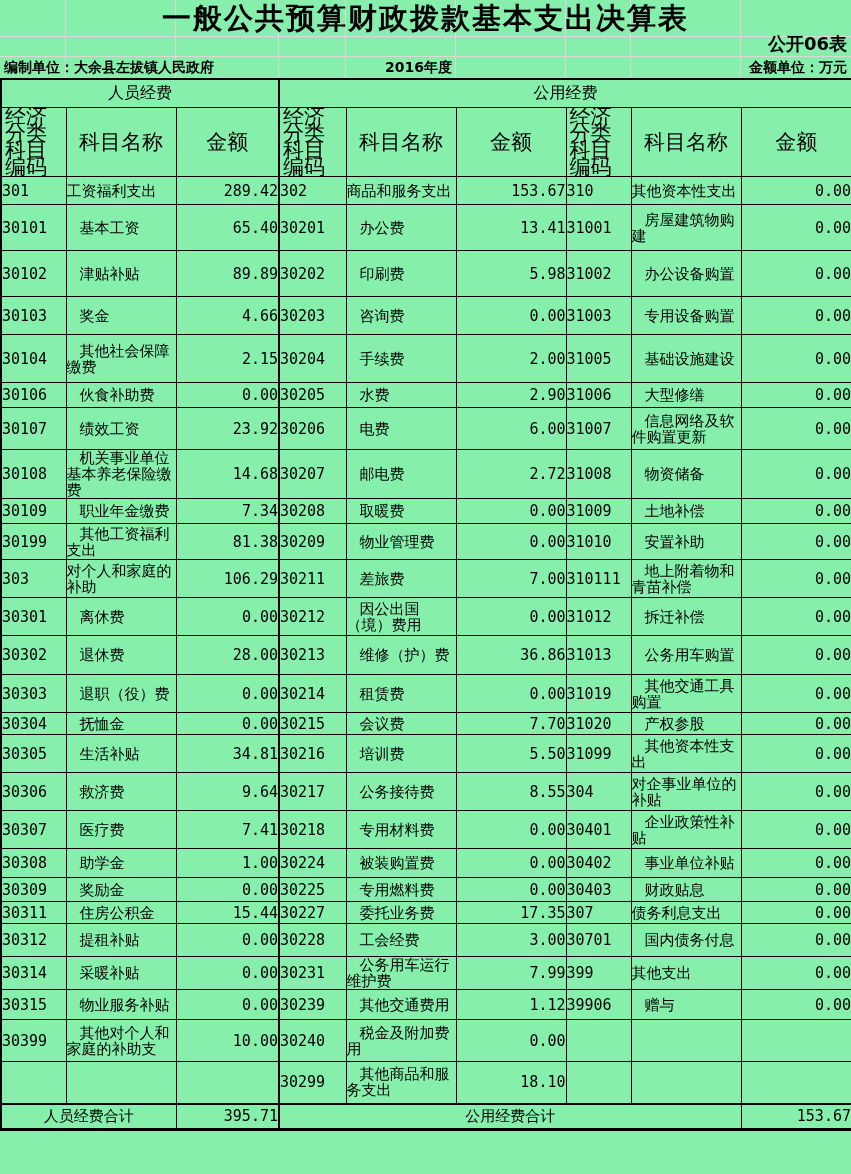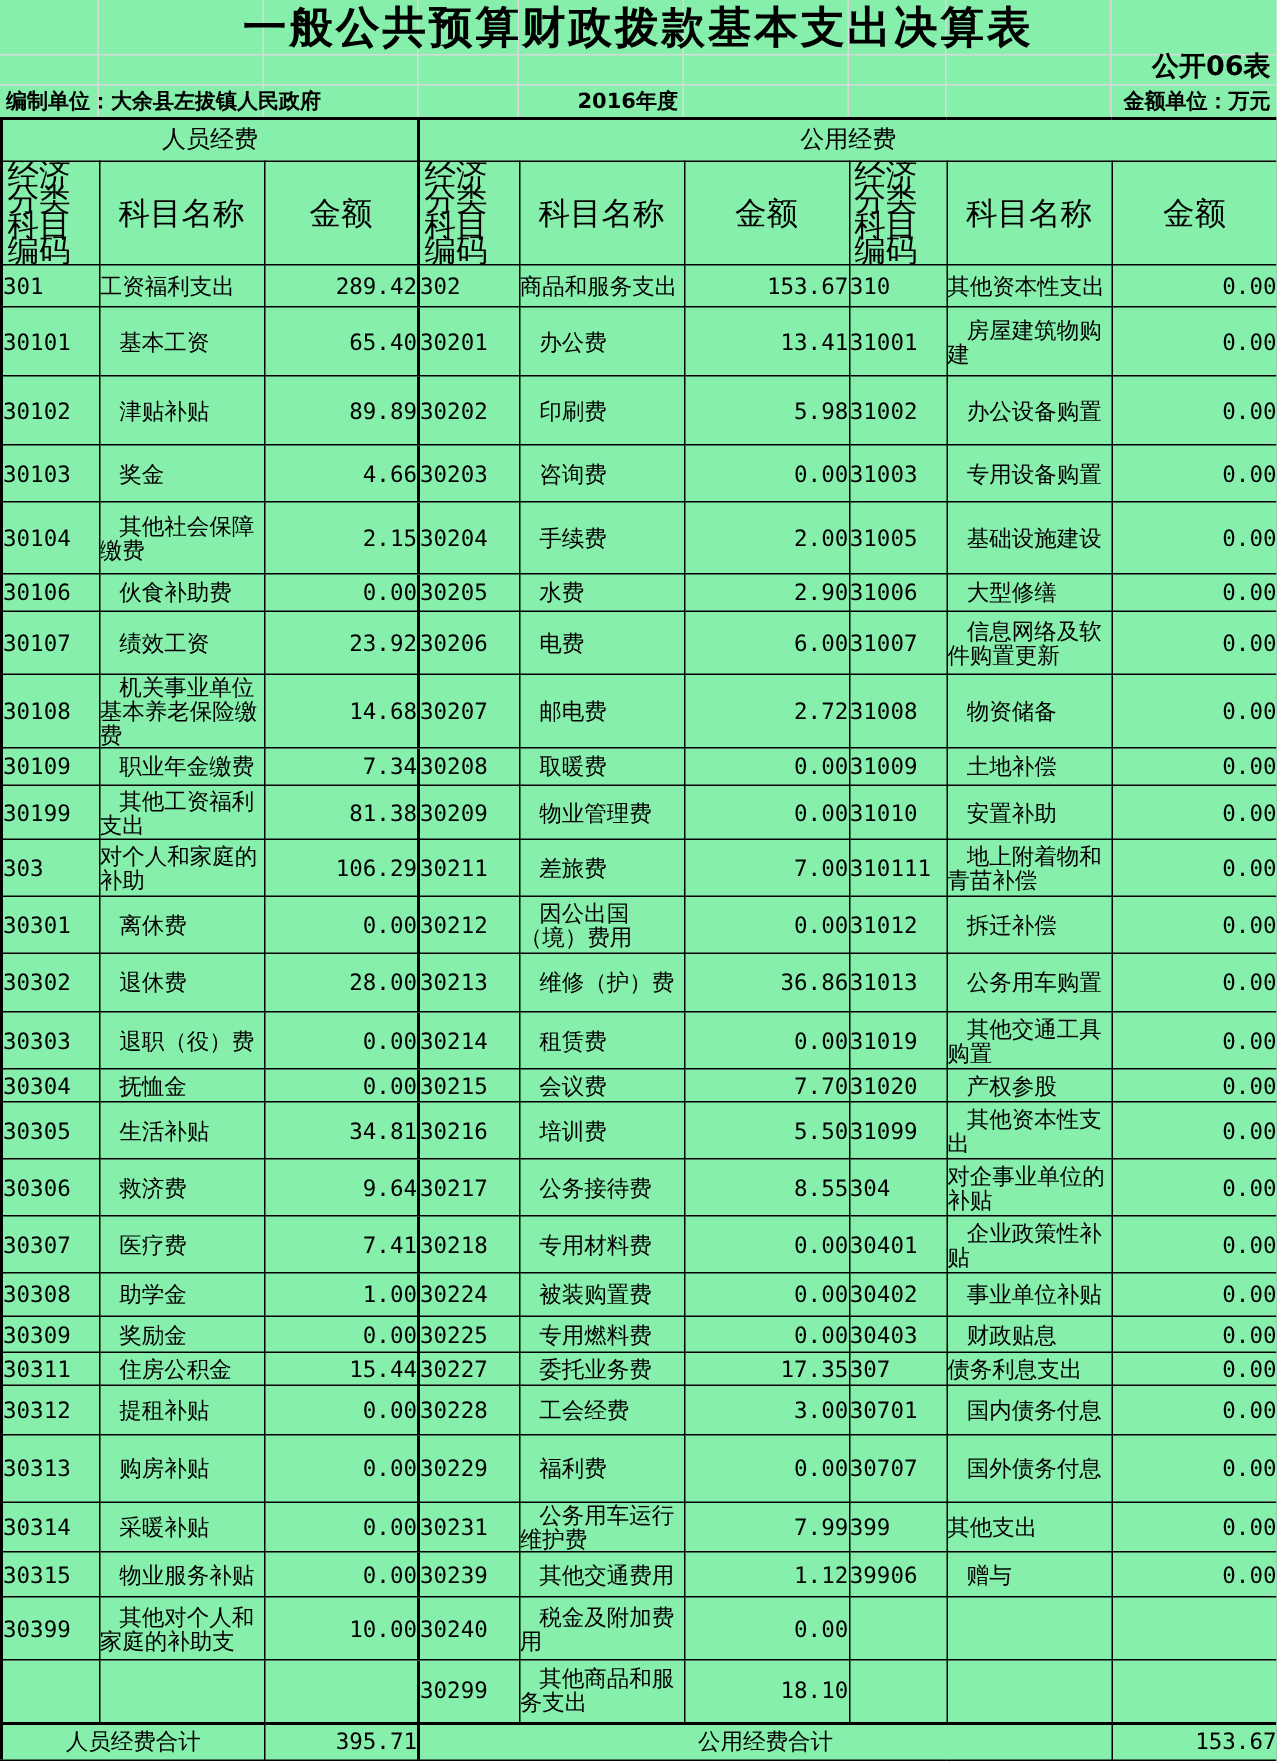"30313" tr { html: <tr> <td>30313</td> <td>购房补贴</td> <td>0.00</td> <td>30229</td> <td>福利费</td> <td>0.00</td> <td>30707</td> <td>国外债务付息</td> <td>0.00</td> </tr> -> none }
